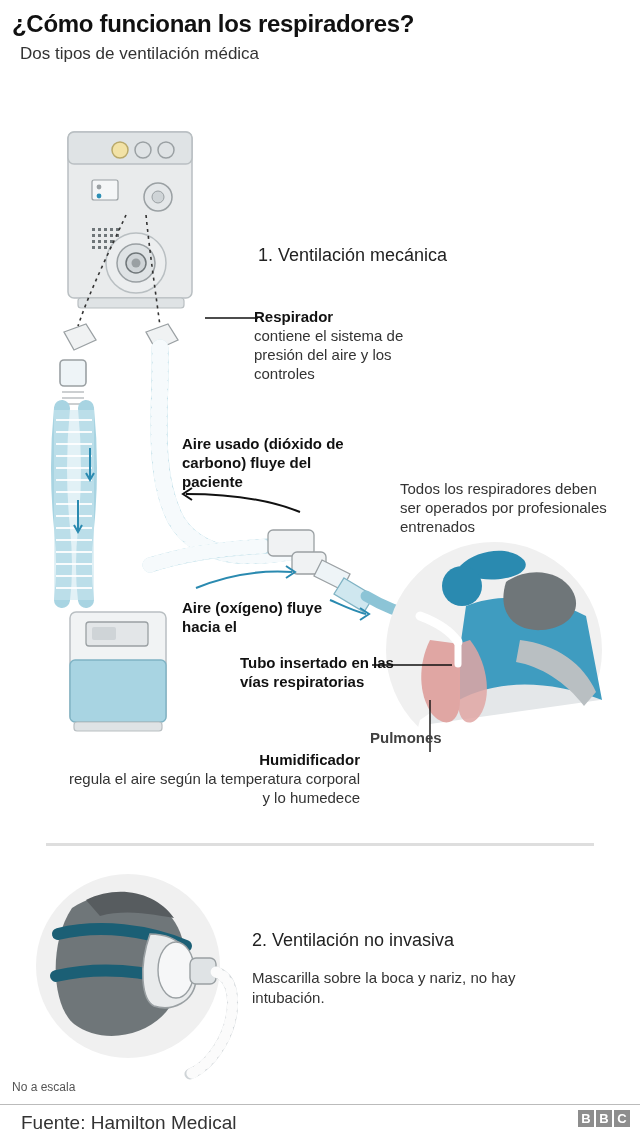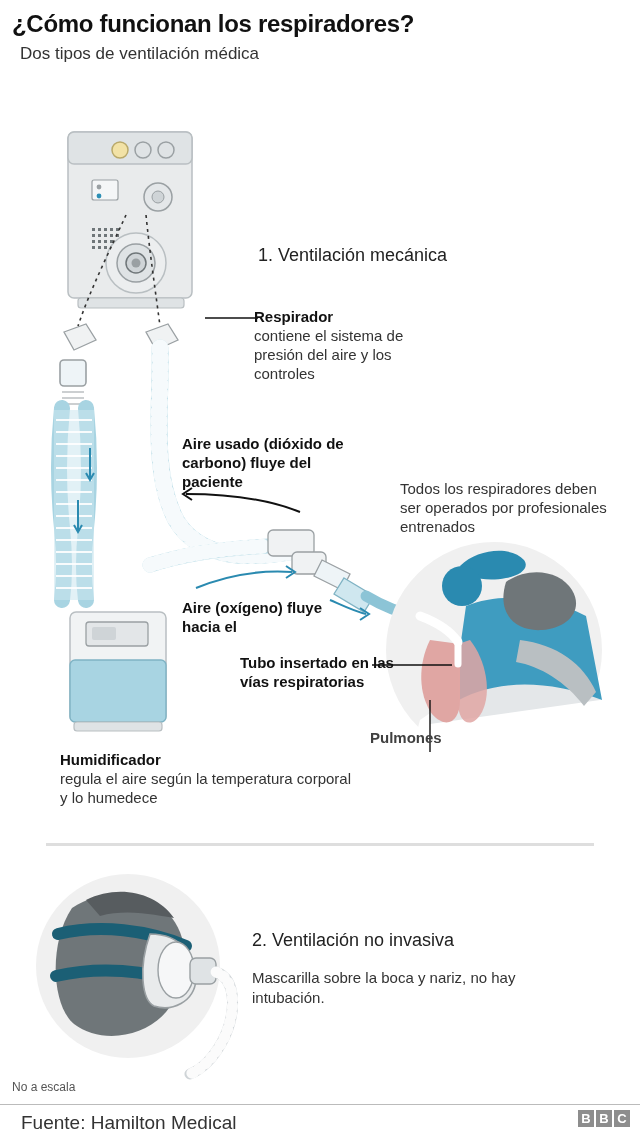"Humidificador" .ann-humid { text-align: none -> right }
